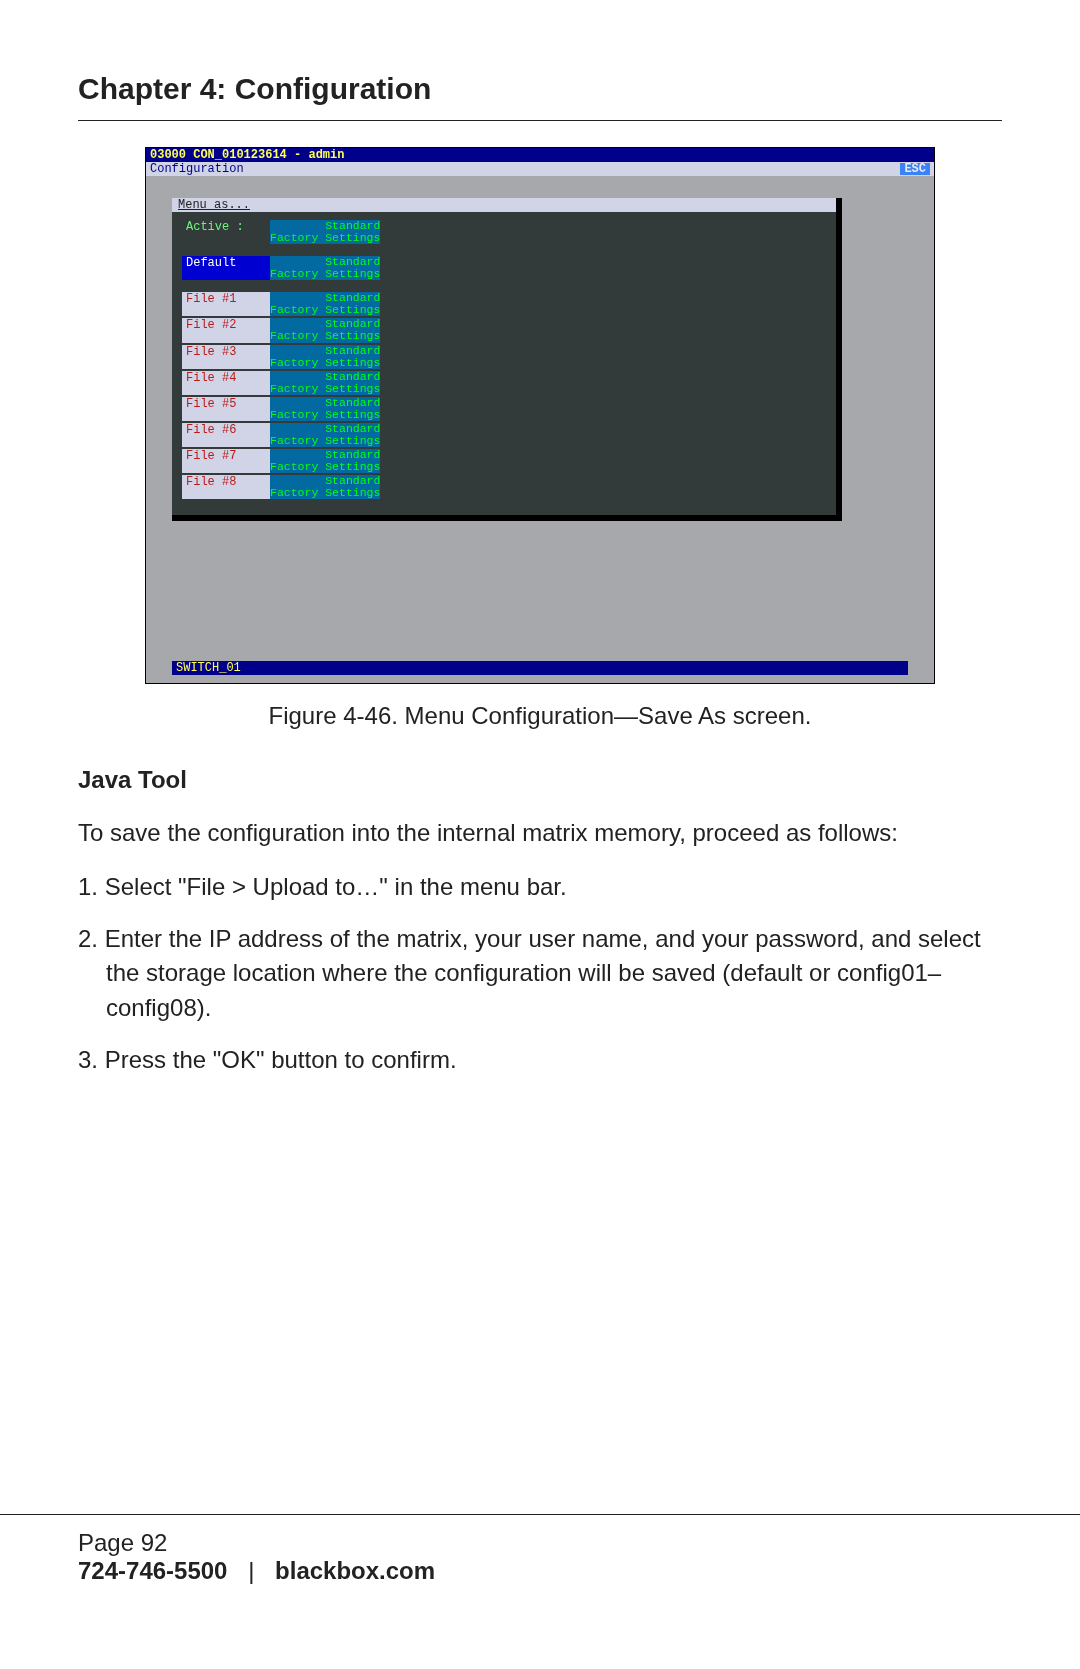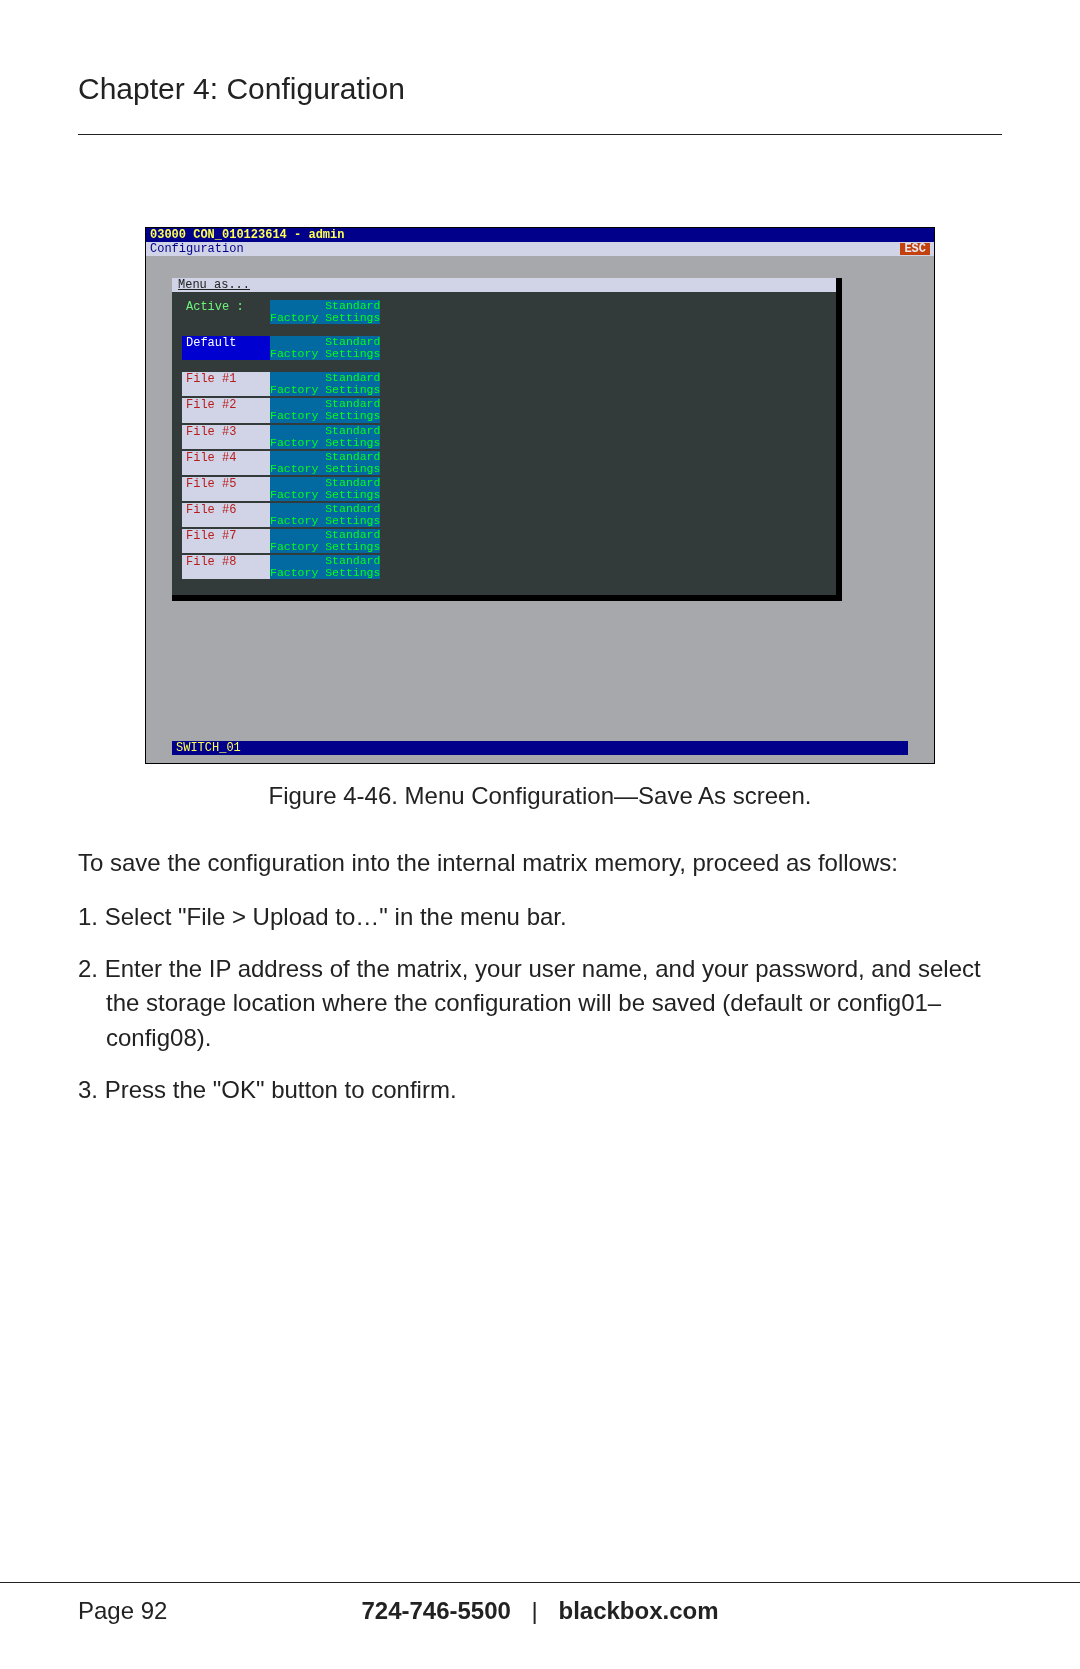"Chapter 4: Configuration" .chapter-title { font-weight: 400 -> 700; margin-bottom: 92px -> 26px; padding-bottom: 28px -> 14px }
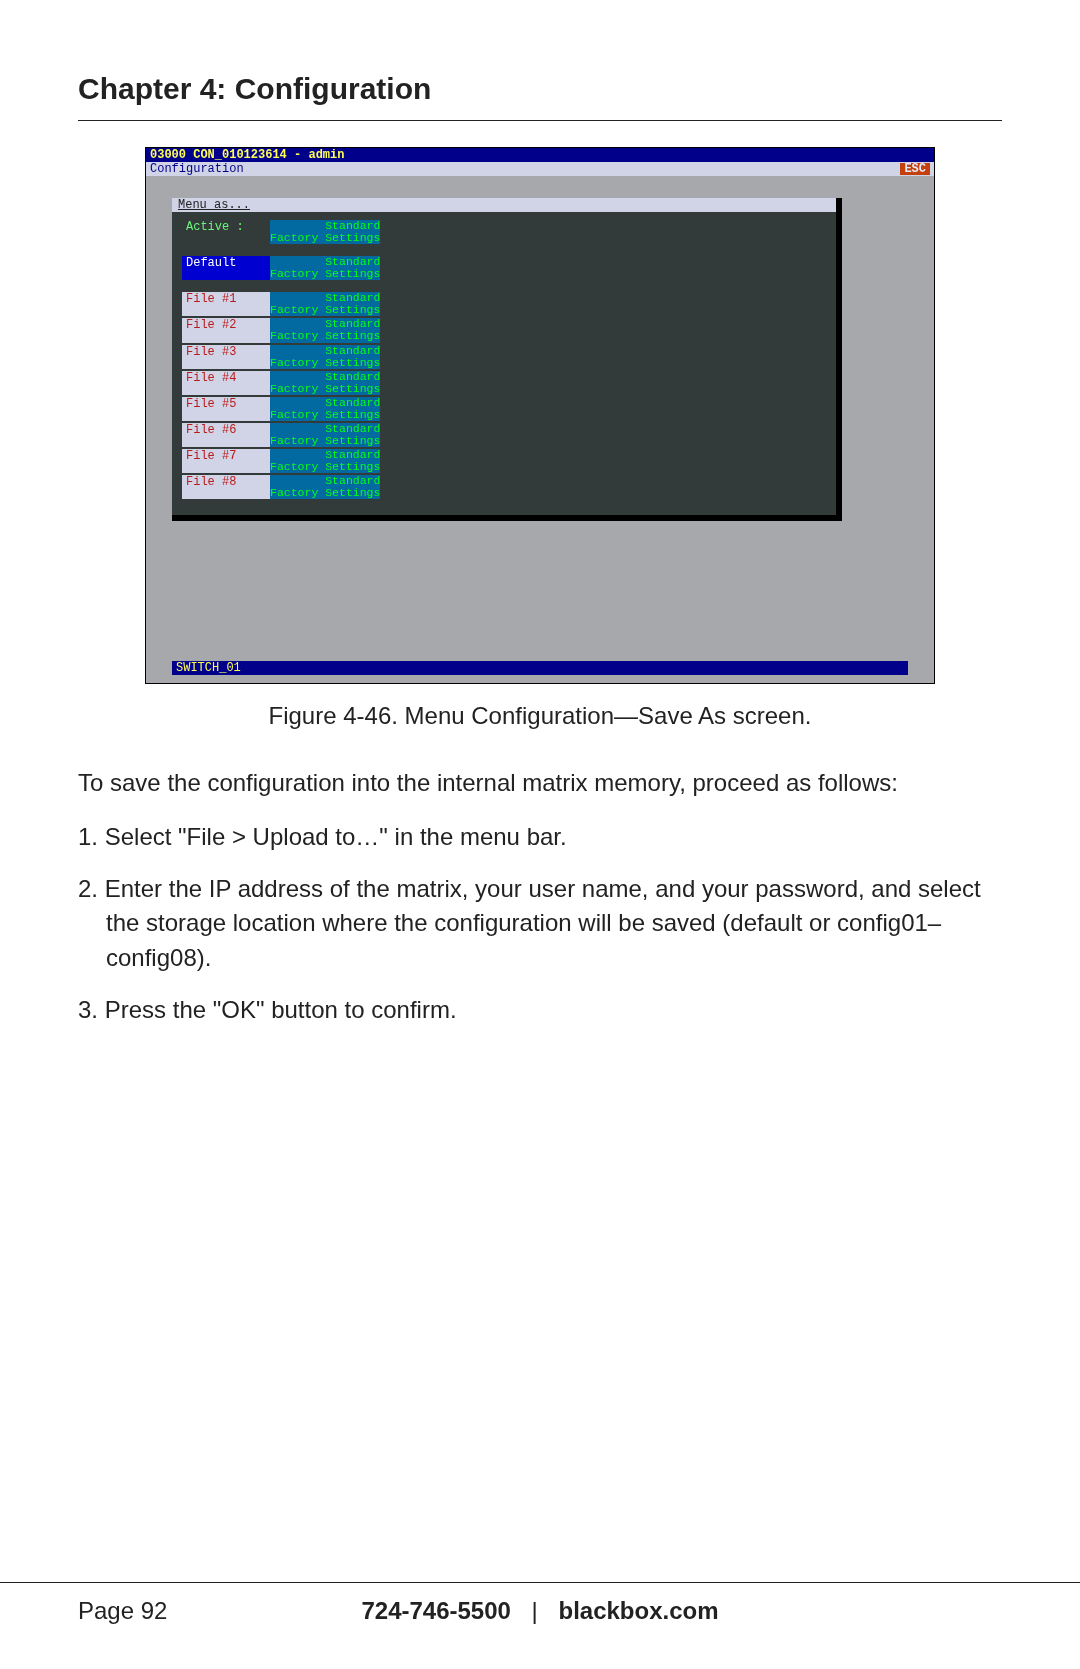"ESC" .term-menubar .esc { background: #c2410c -> #3b82f6 }
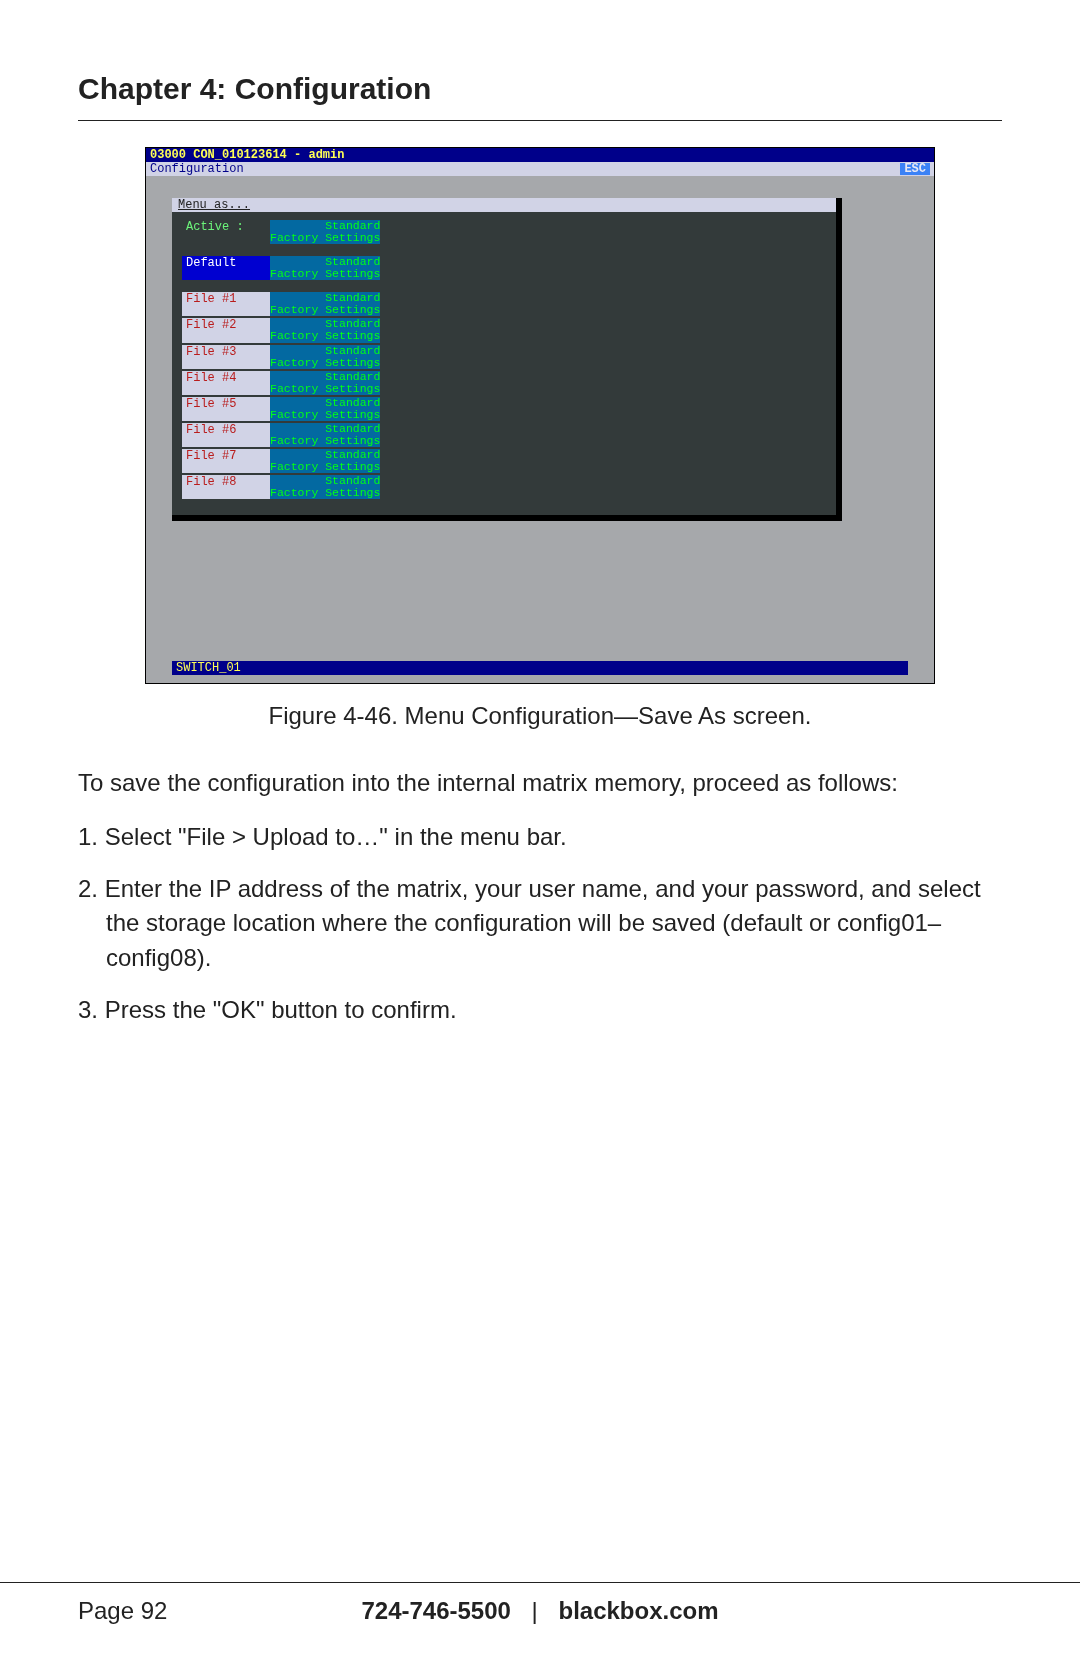"Java Tool" div.section-head { html: none -> <div>Java Tool</div> }
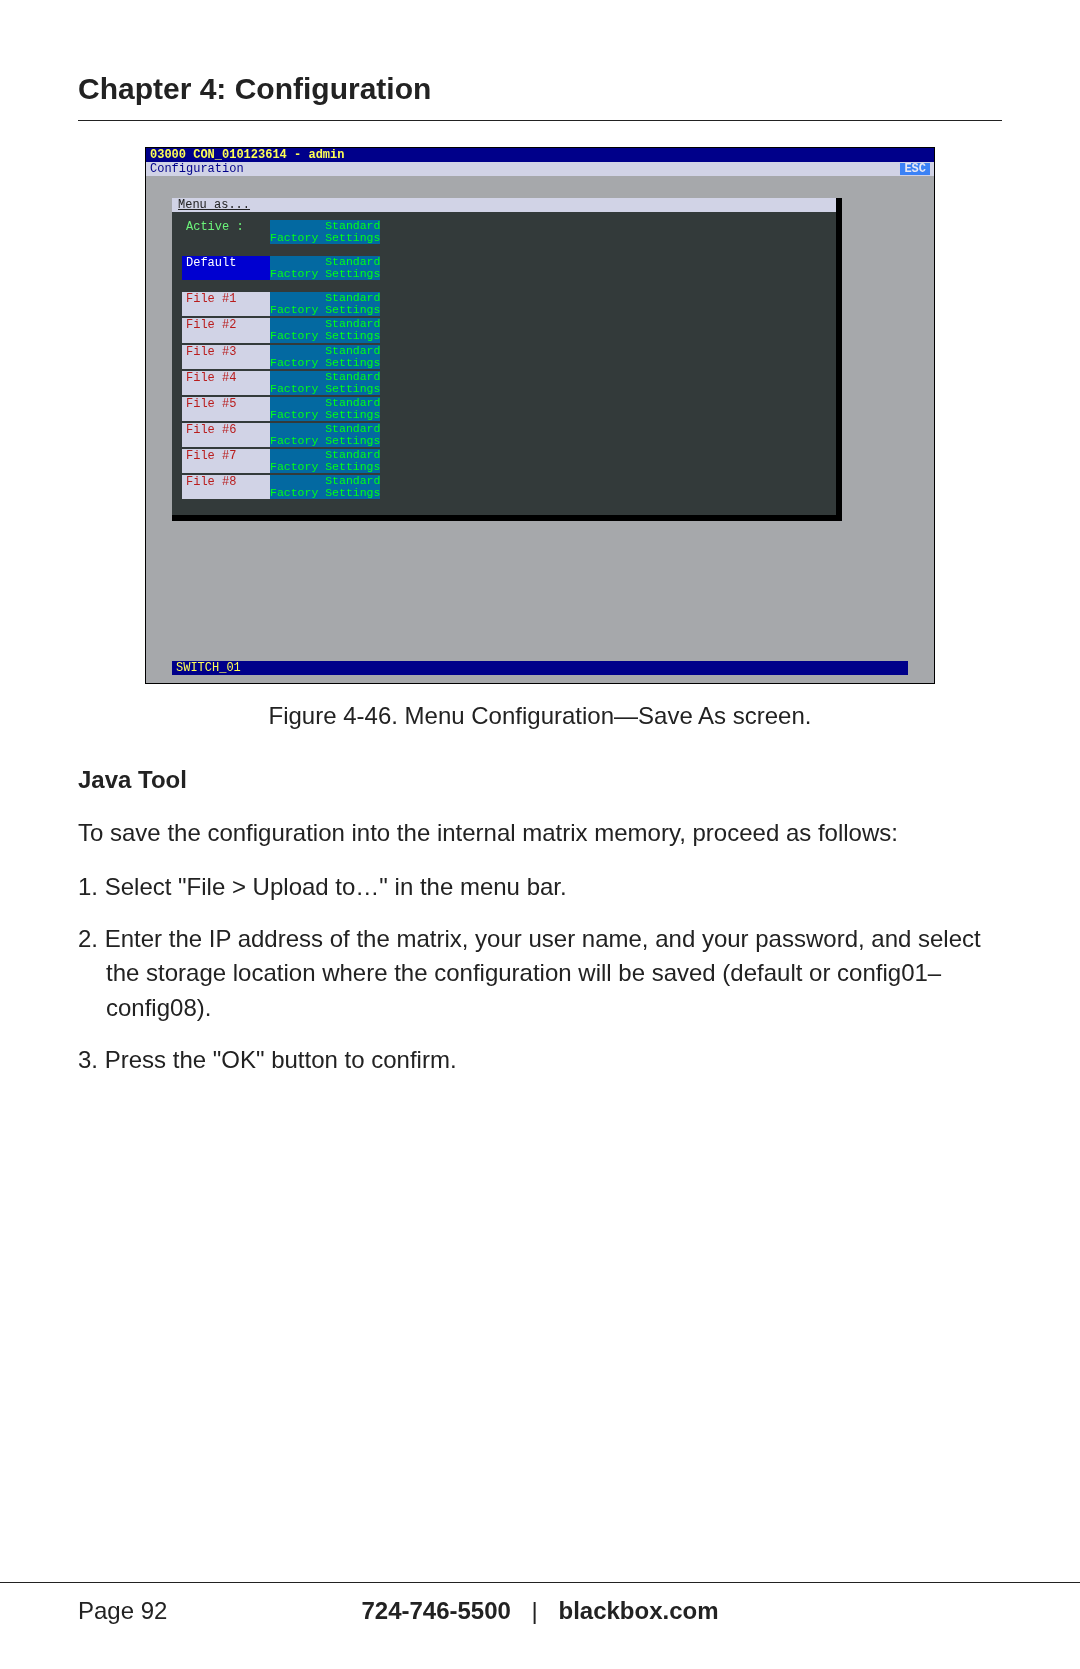"Page 92" .footer { bottom: 44px -> 56px; flex-direction: none -> column }
